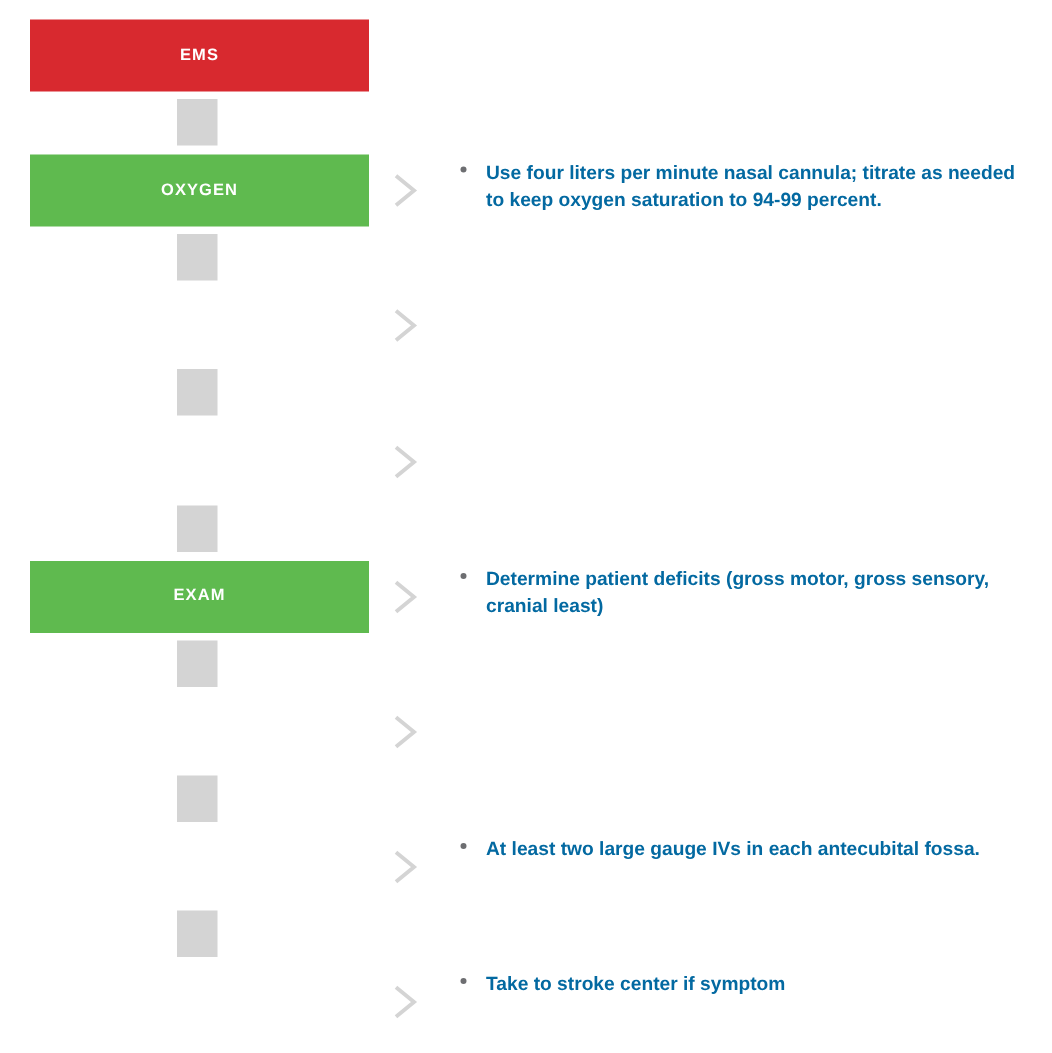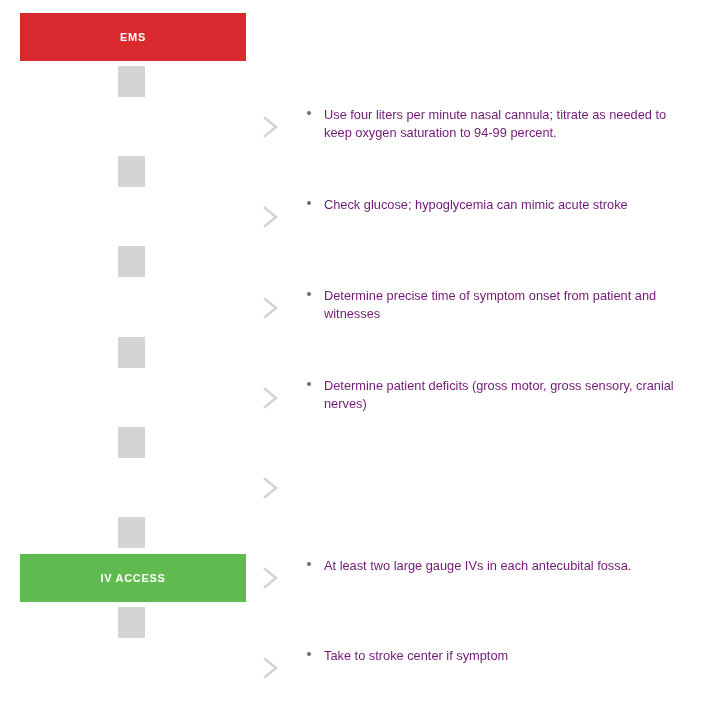"Use four liters per minute" .note-text { color: #701a75 -> #0369a1; font-weight: none -> bold }
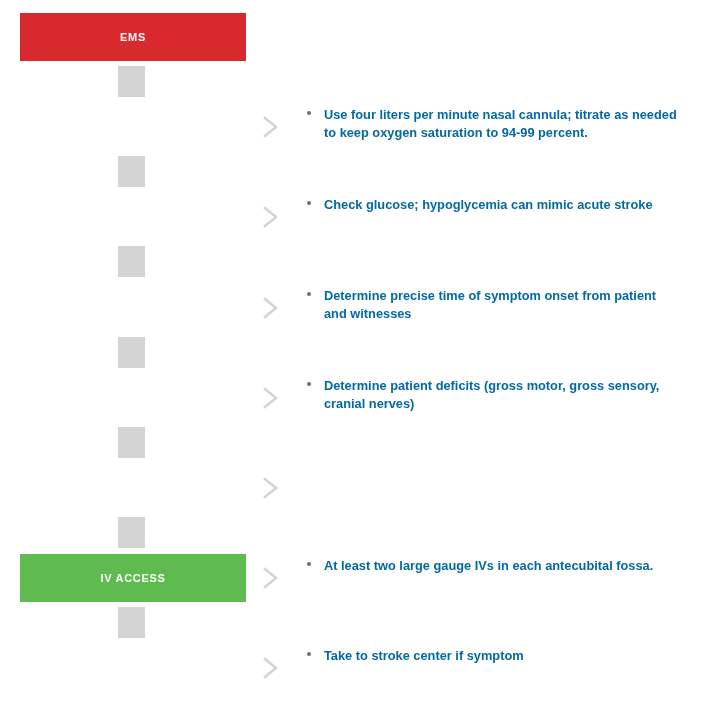"OXYGEN" div.step-box { html: none -> <div> <span>OXYGEN</span> </div> }
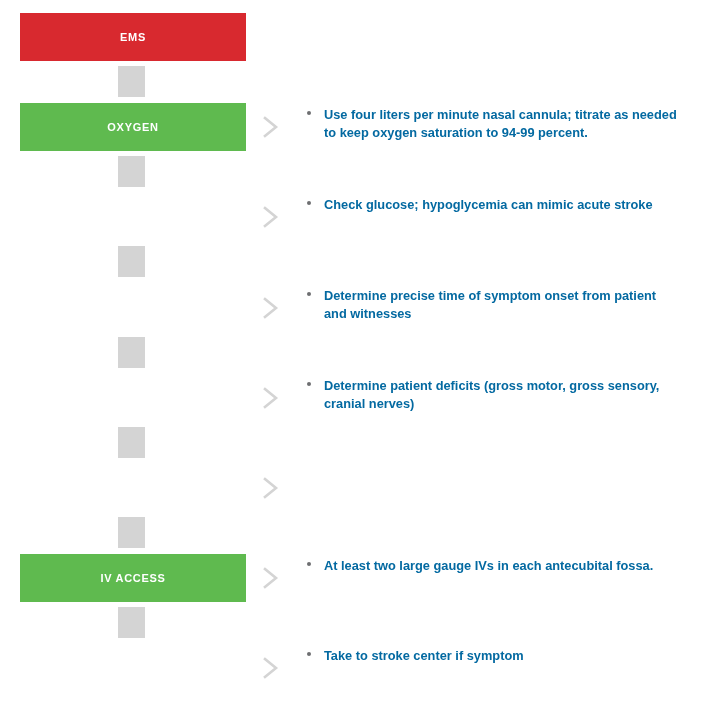"Check glucose; hypoglycemia can mimic" div.note { html: <div> <span></span> <span>Check glucose; hypoglycemia can mimic acute stroke</span> </div> -> none }
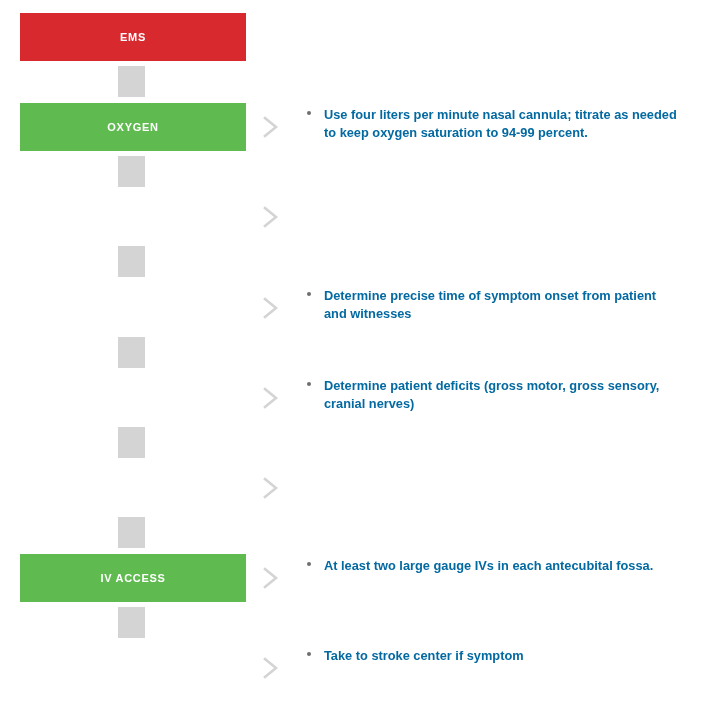"Determine precise time of symptom" div.note { html: <div> <span></span> <span>Determine precise time of symptom onset from patient and witnesses</span> </div> -> none }
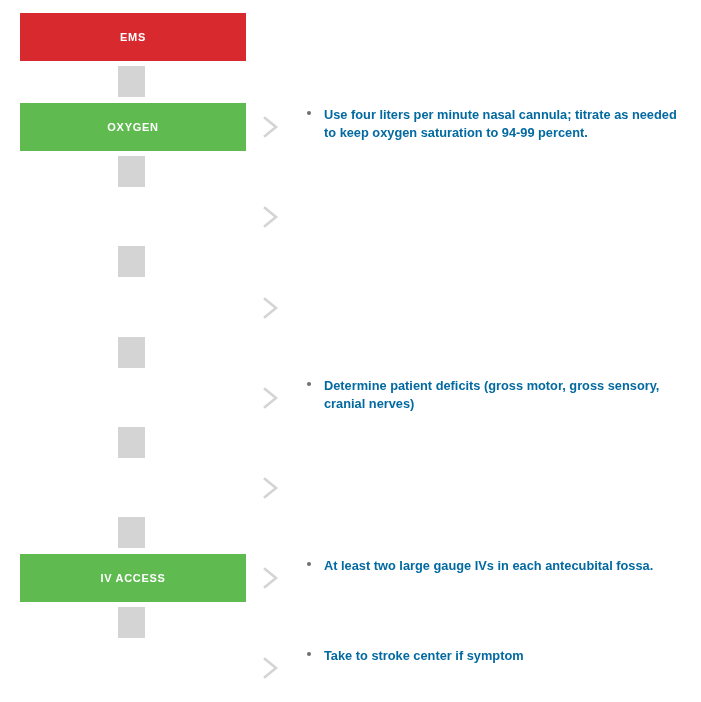"Determine patient deficits (gross motor," span.note-text { text: nerves -> least }
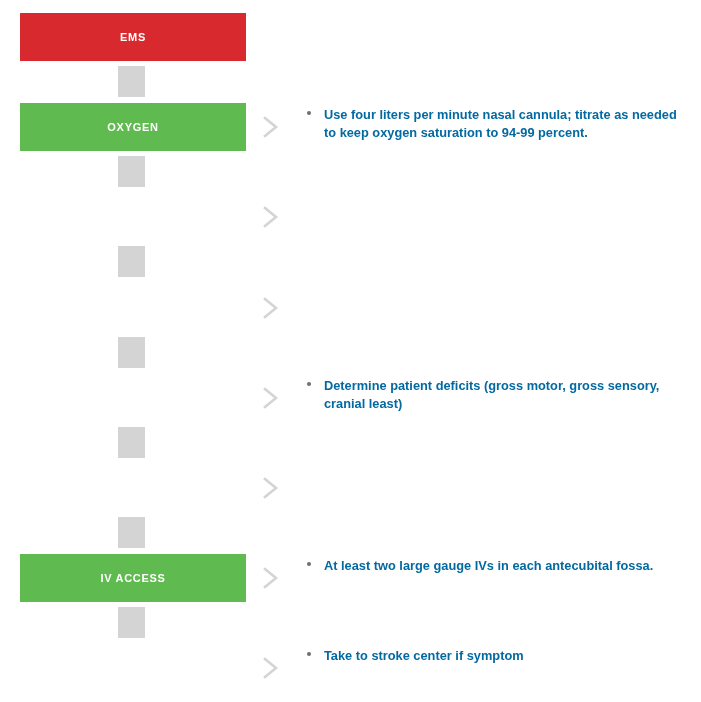"EXAM" div.step-box { html: none -> <div> <span>EXAM</span> </div> }
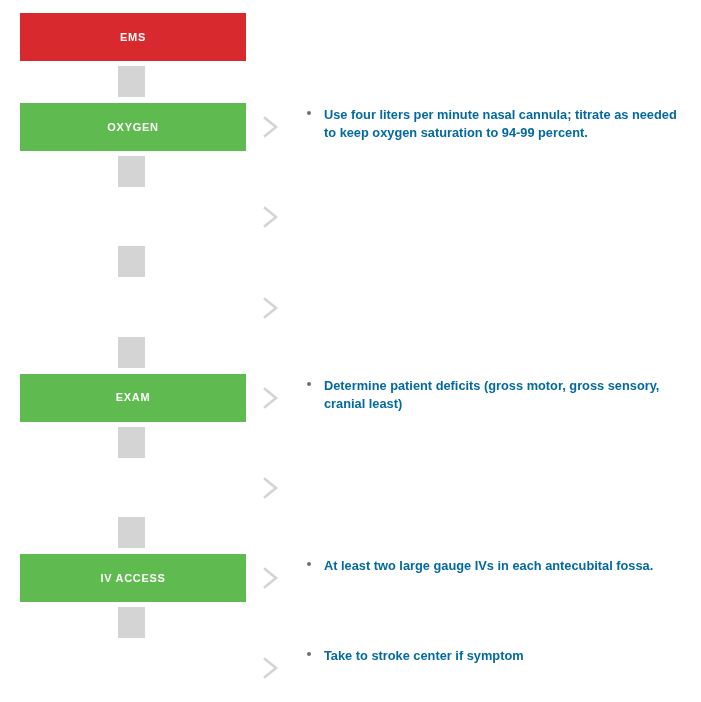"IV ACCESS" div.step-box { html: <div> <span>IV ACCESS</span> </div> -> none }
